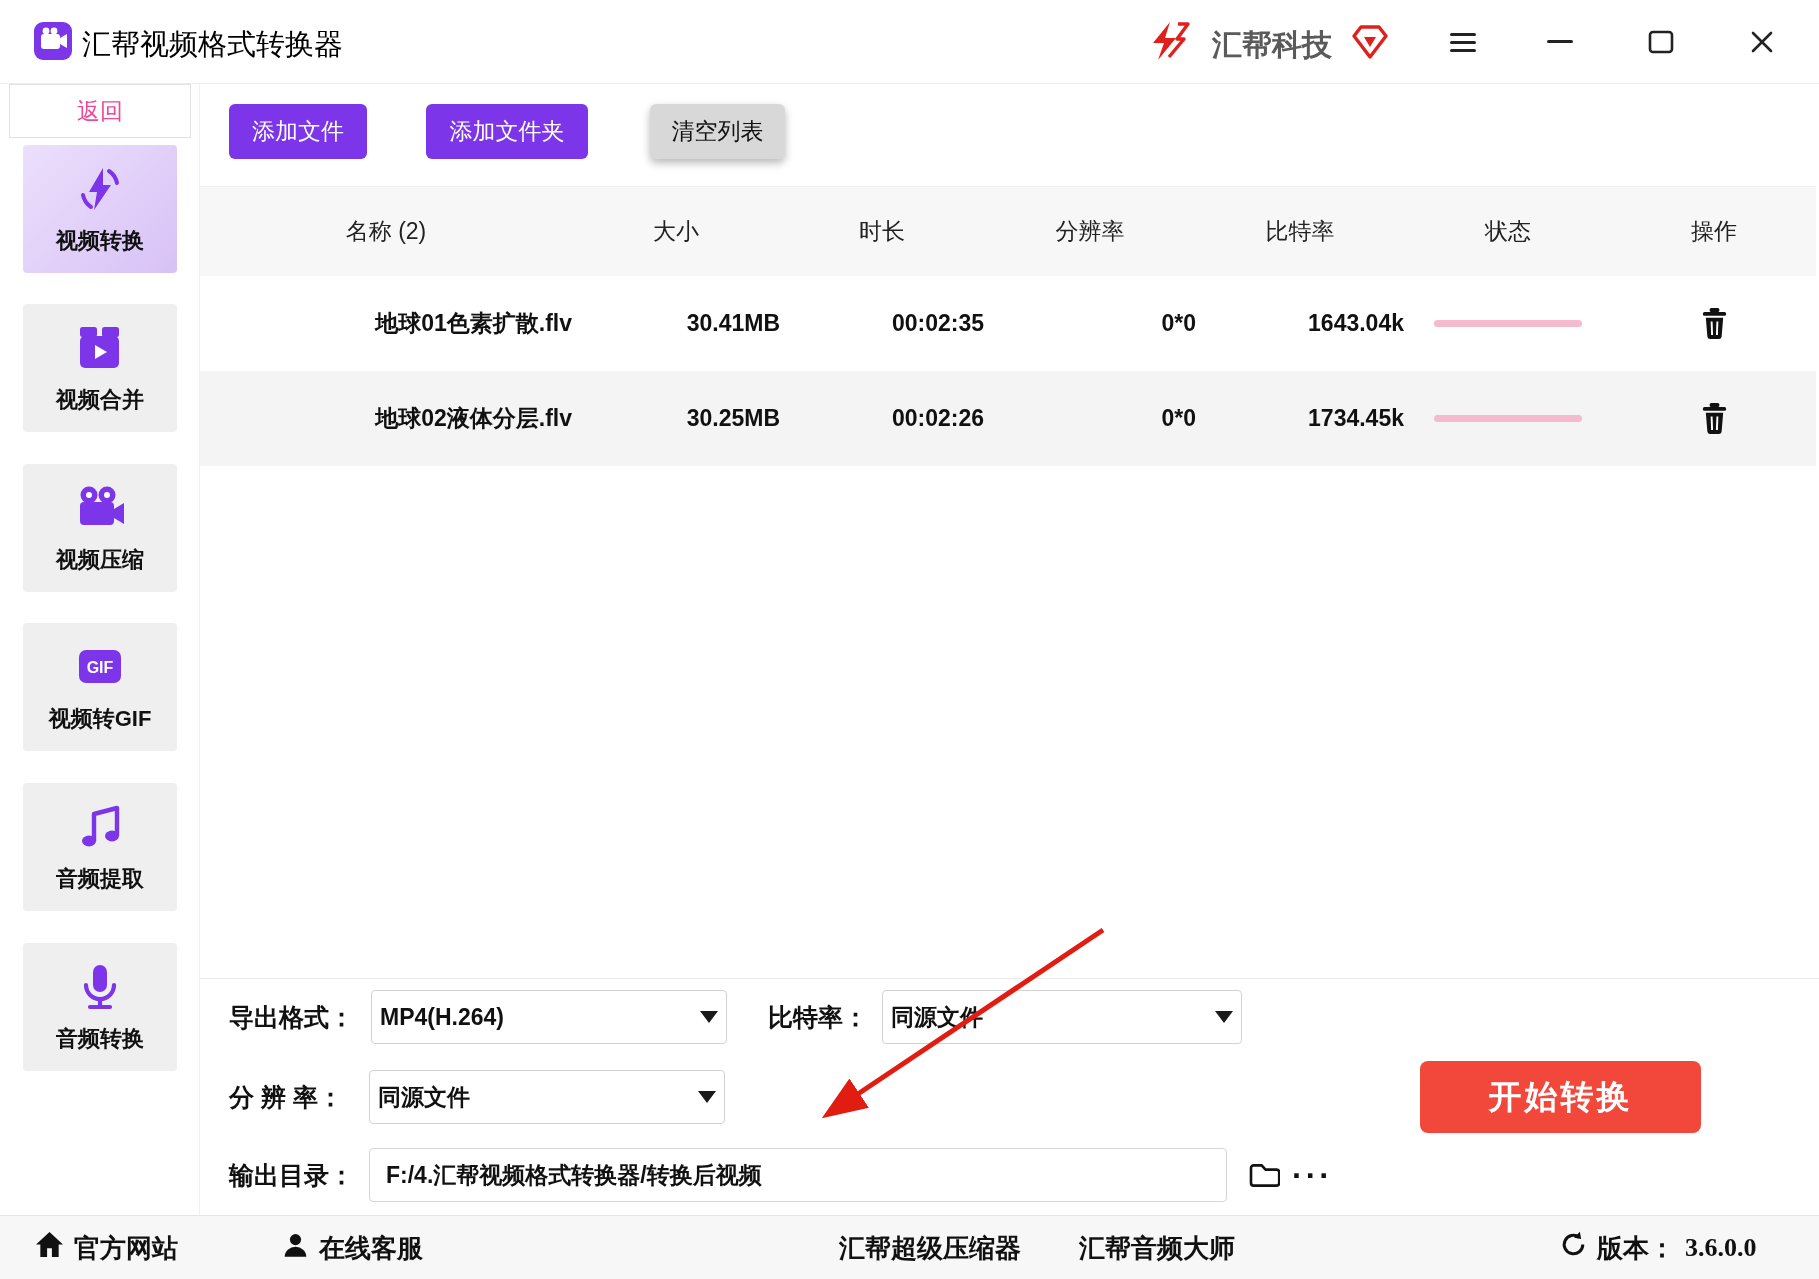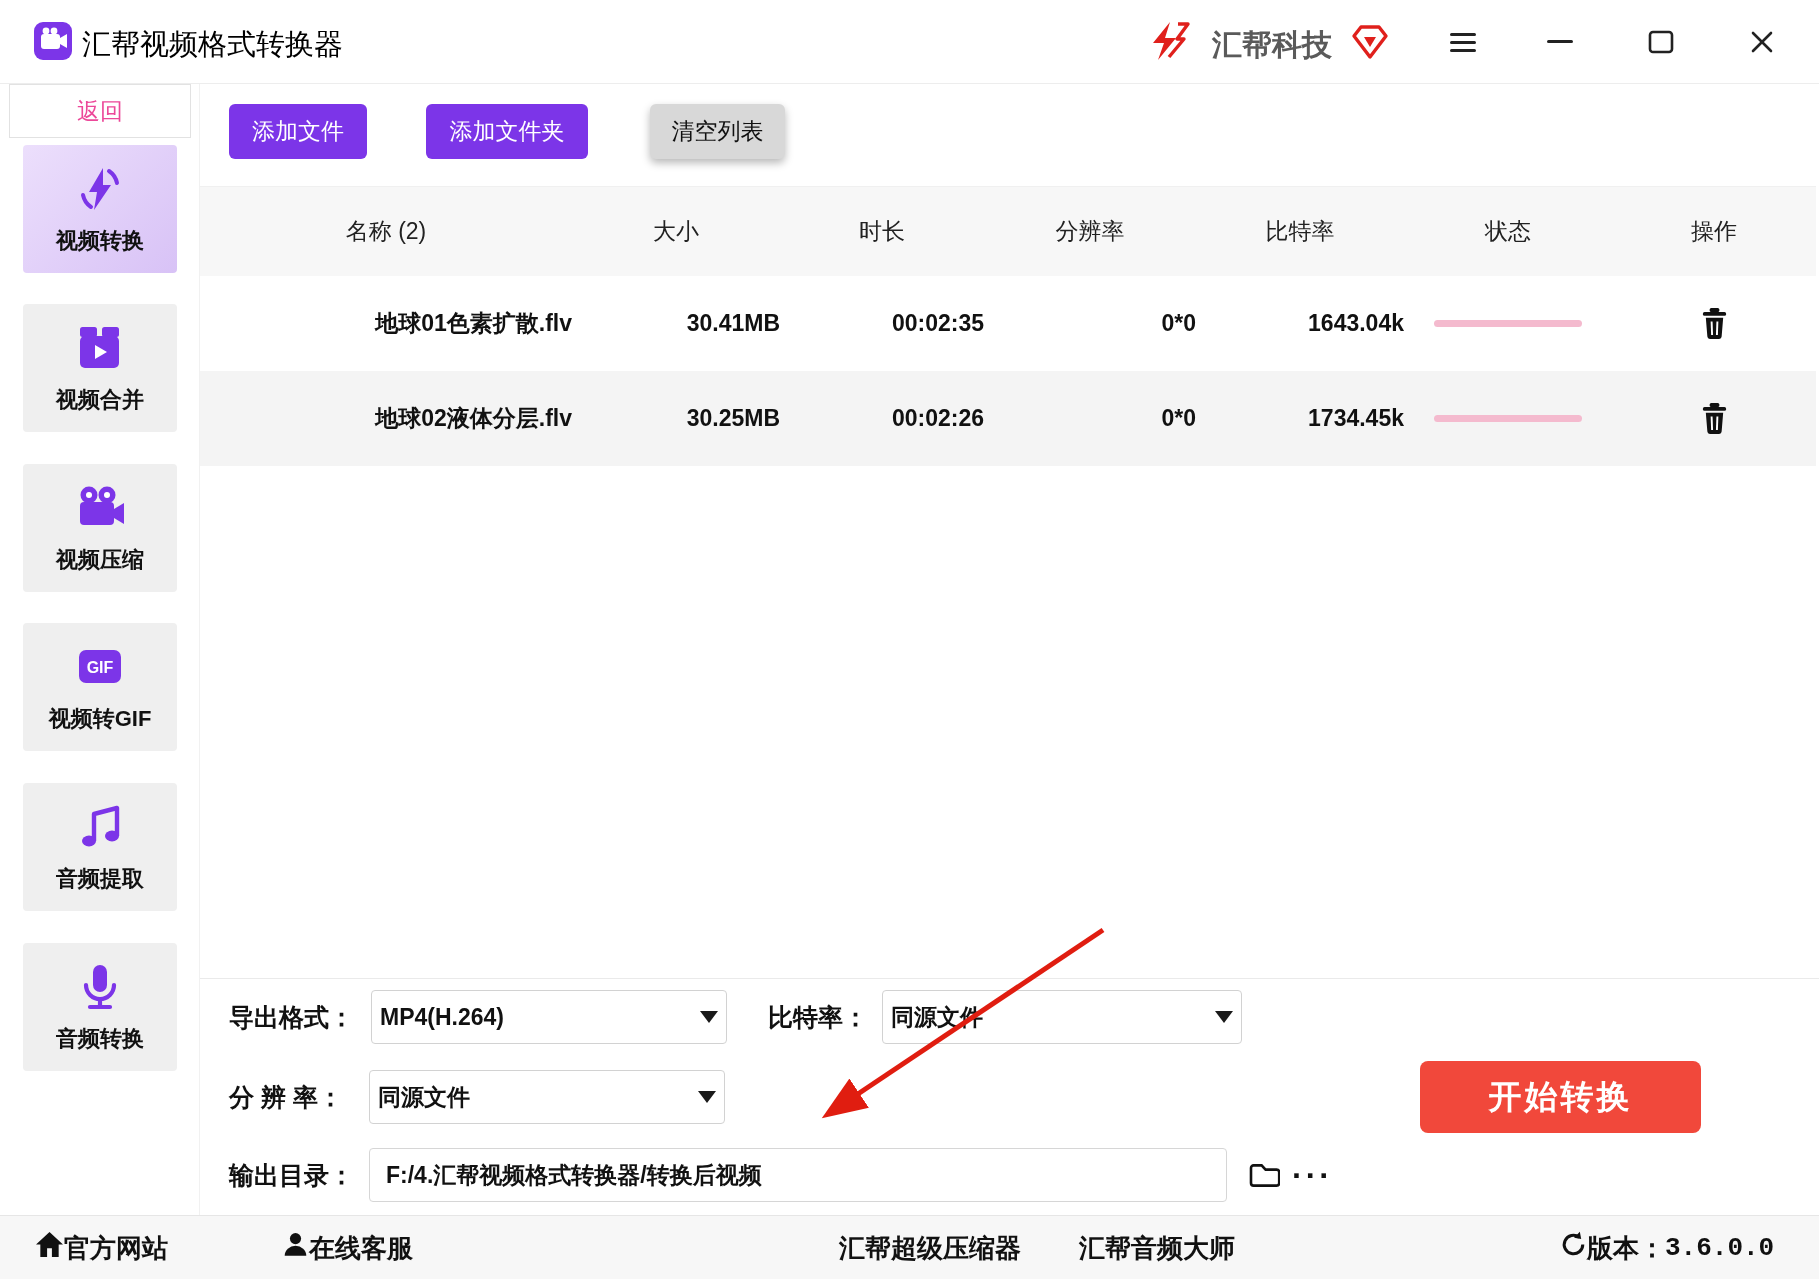"官方网站" .f-item { font-family: Liberation Mono, monospace -> Liberation Serif, serif; gap: 0 -> 10px }
